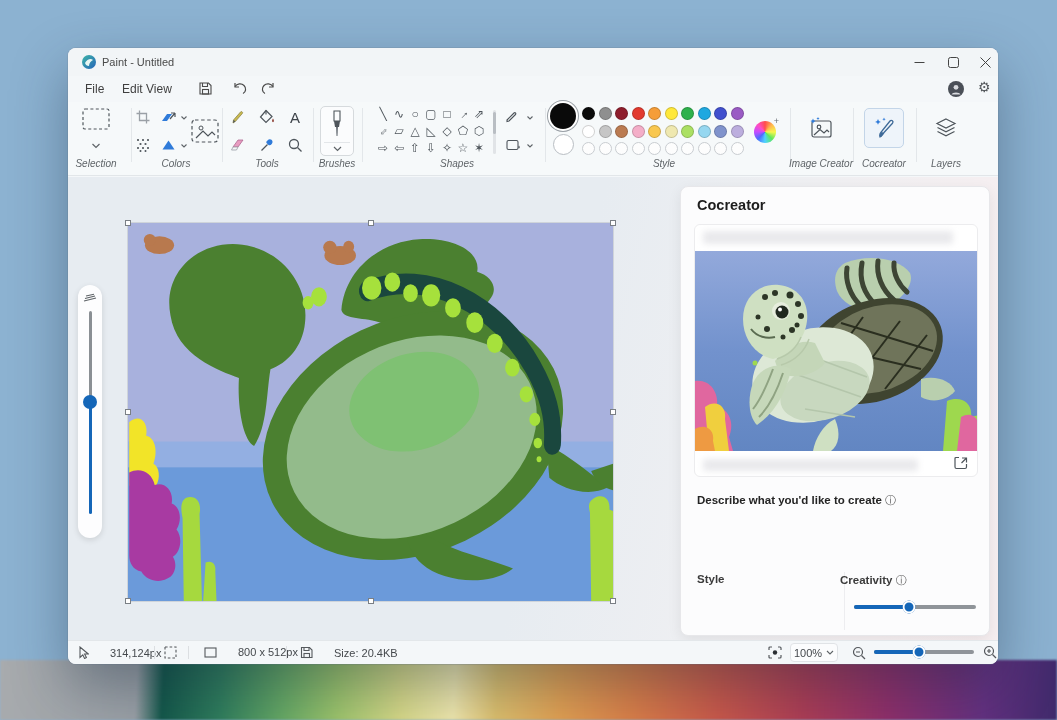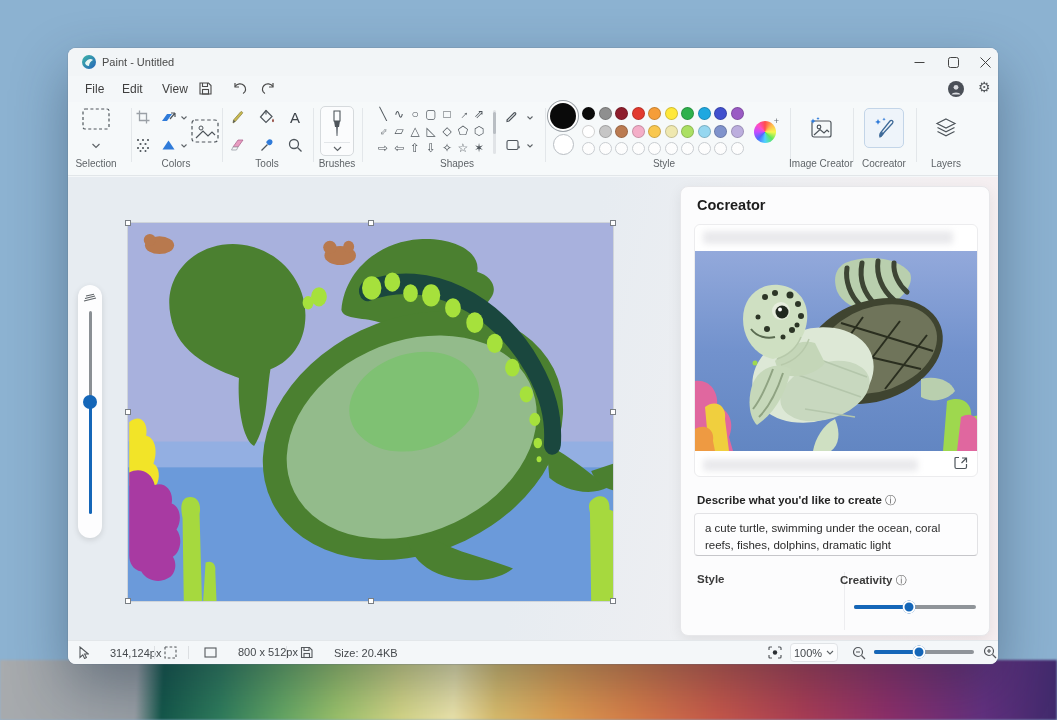"View" span.menu-item { left: 88px -> 72px }
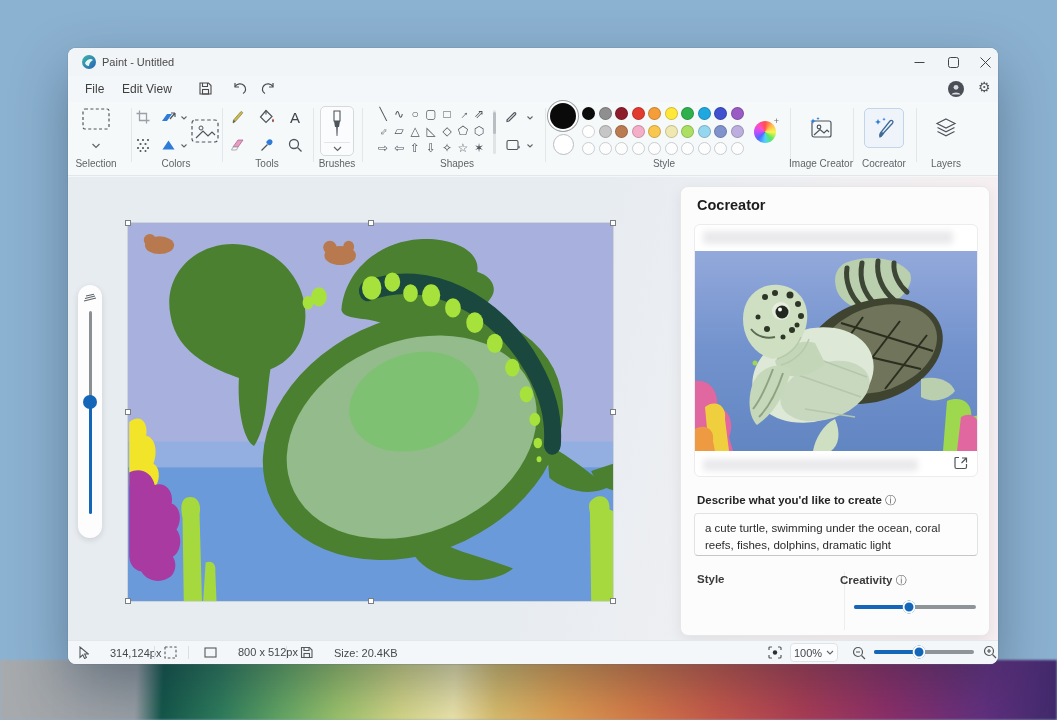"Selection" .grp-label { font-style: none -> italic }
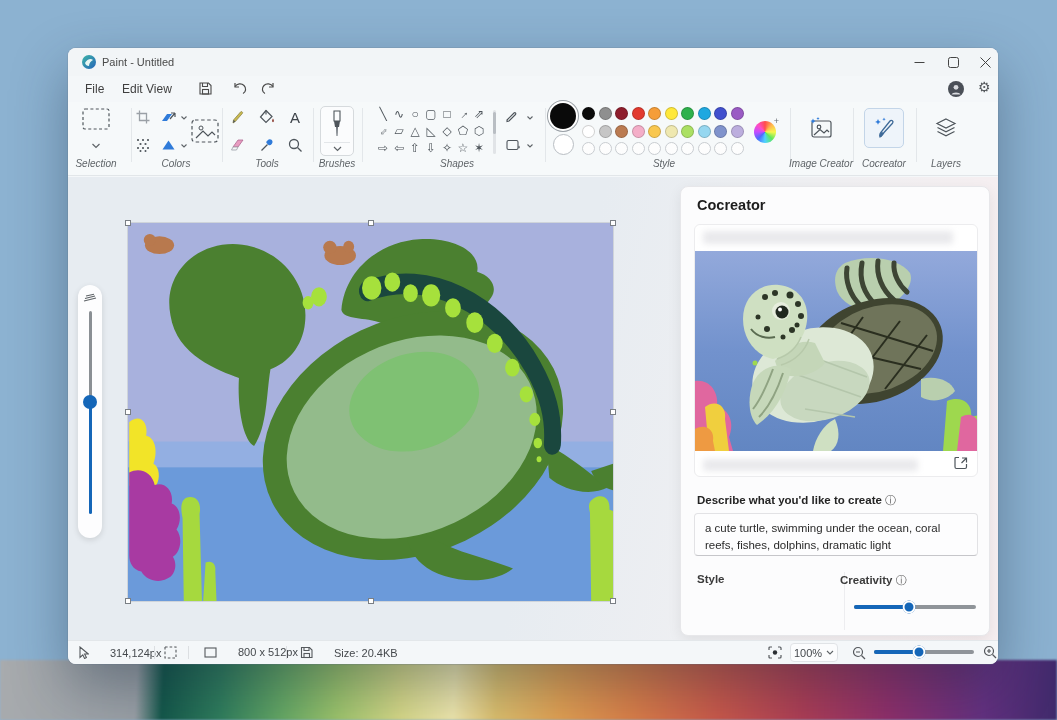"a cute turtle, swimming under" div { html: <div>a cute turtle, swimming under the ocean, coral reefs, fishes, dolphins, dramatic light</div> -> none }
